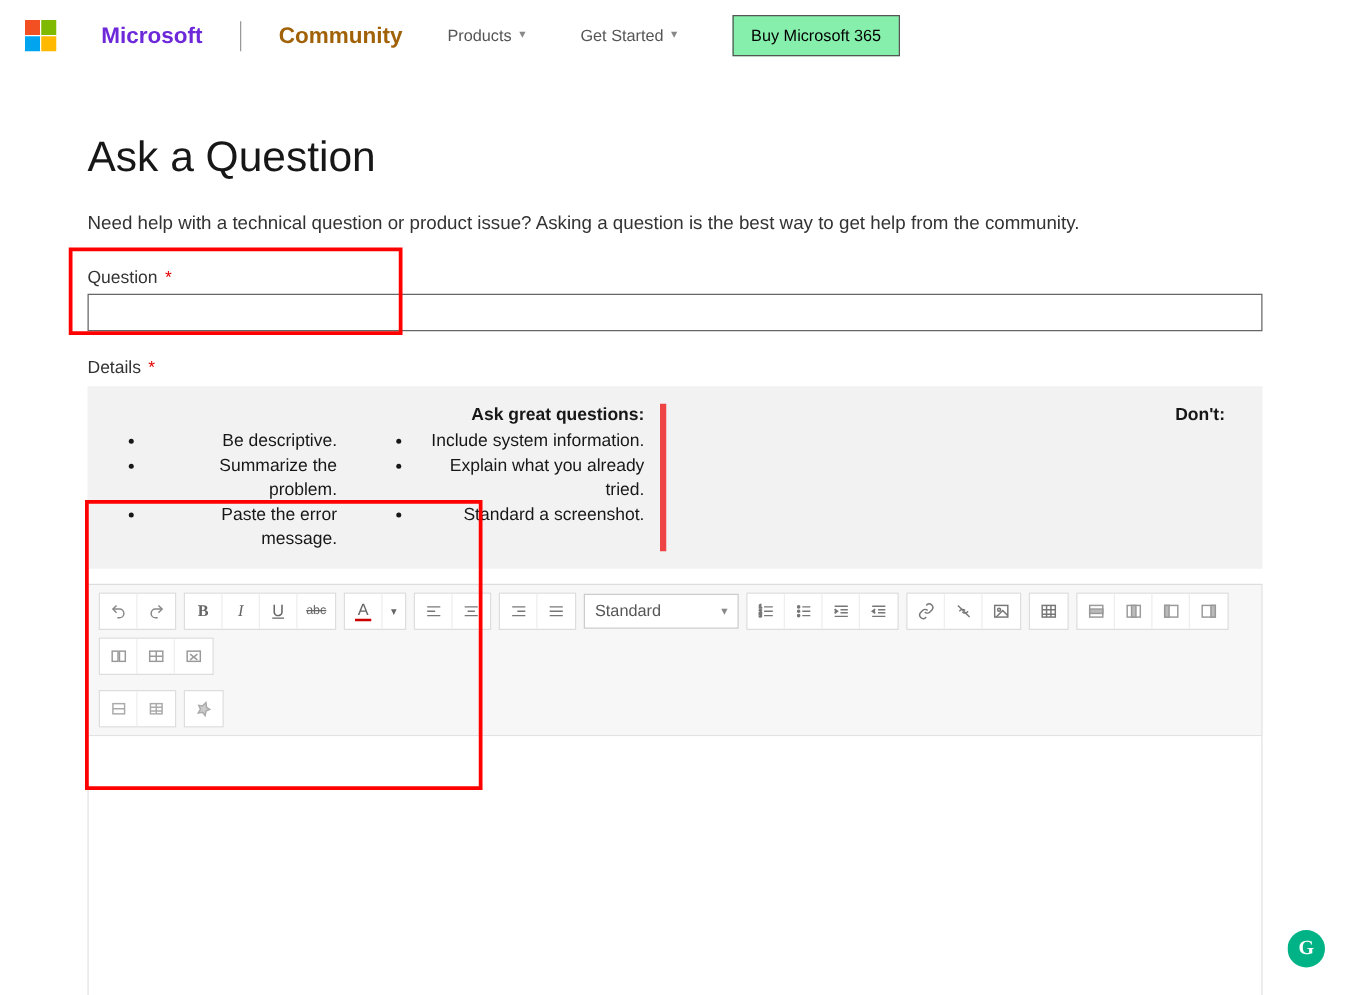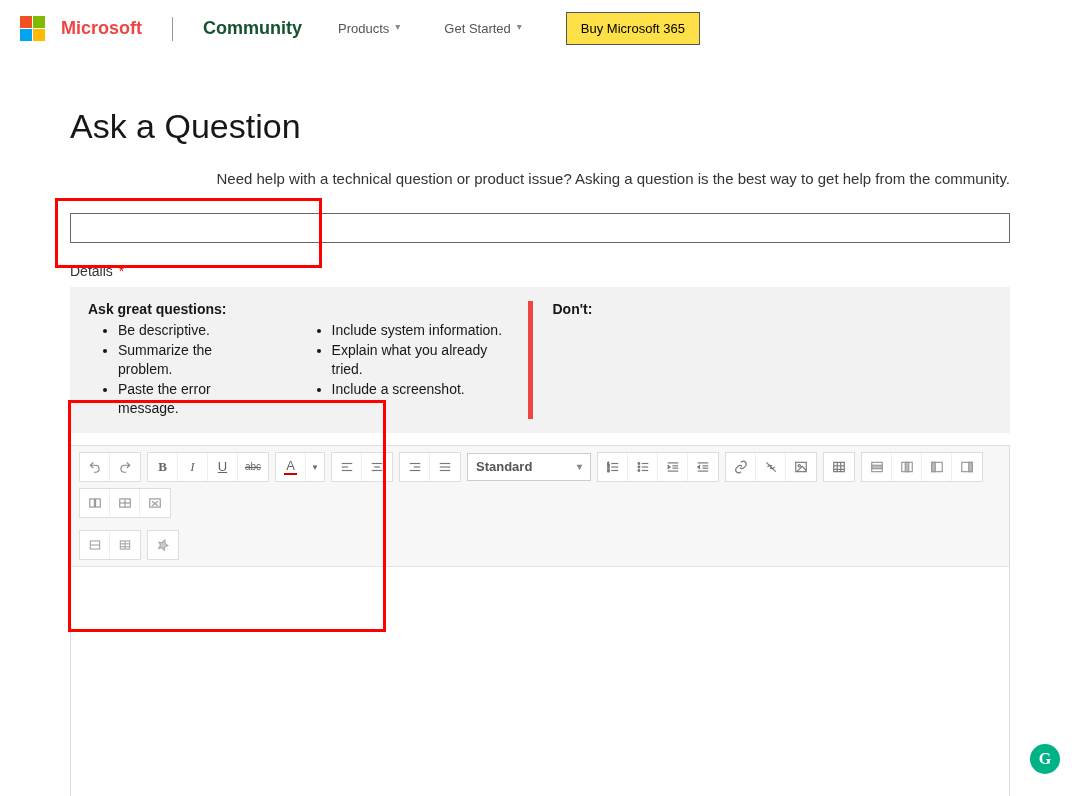"Microsoft" .ms-text { color: #ef4444 -> #6d28d9; margin-left: 0 -> 20px }
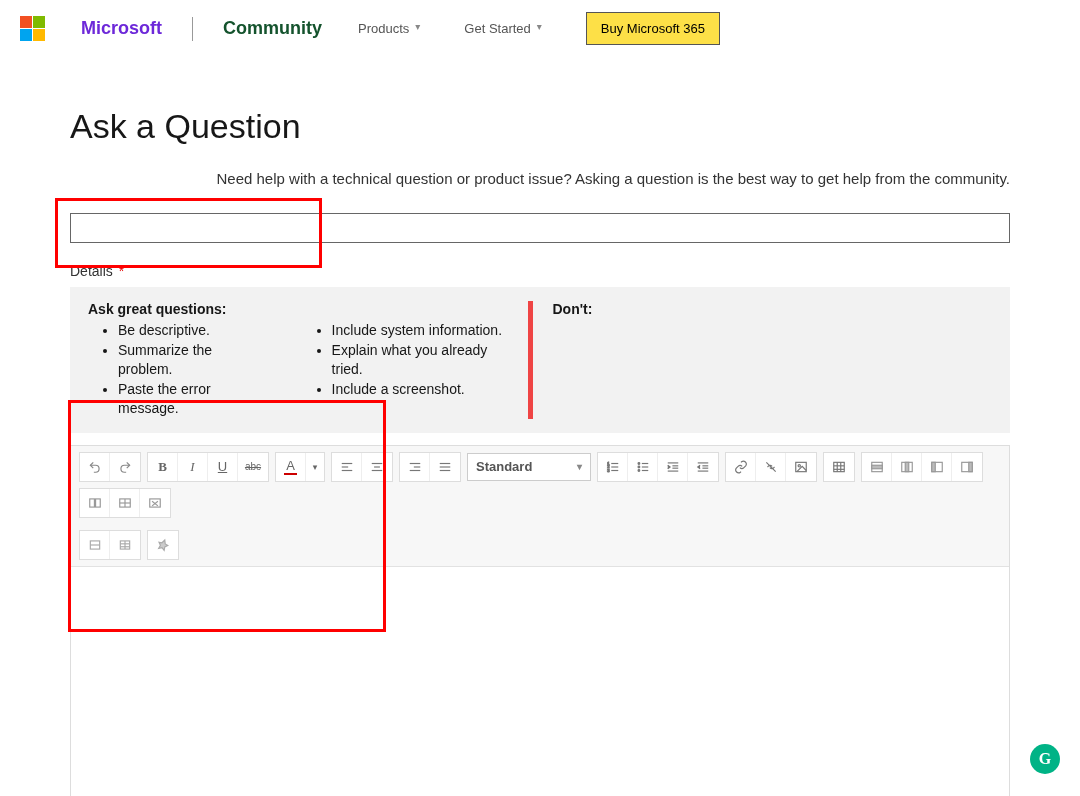"Community" .nav-community { color: #14532d -> #a16207 }
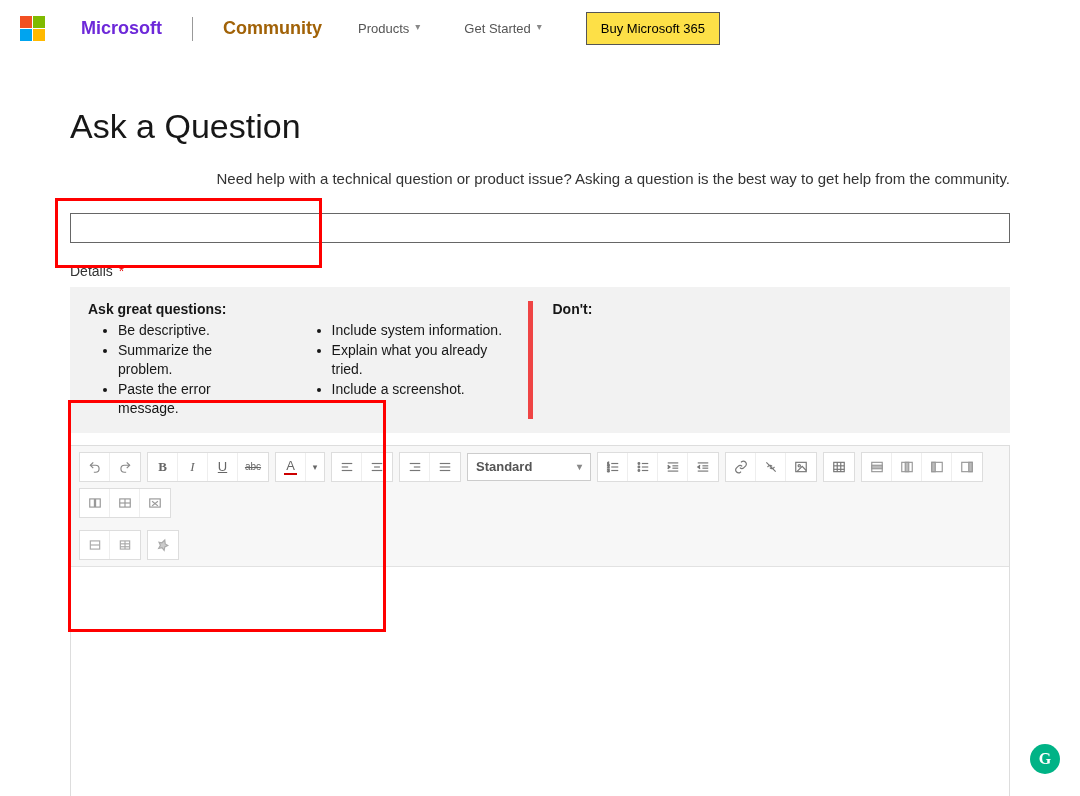"Buy Microsoft 365" .buy-btn { background: #fde047 -> #86efac }
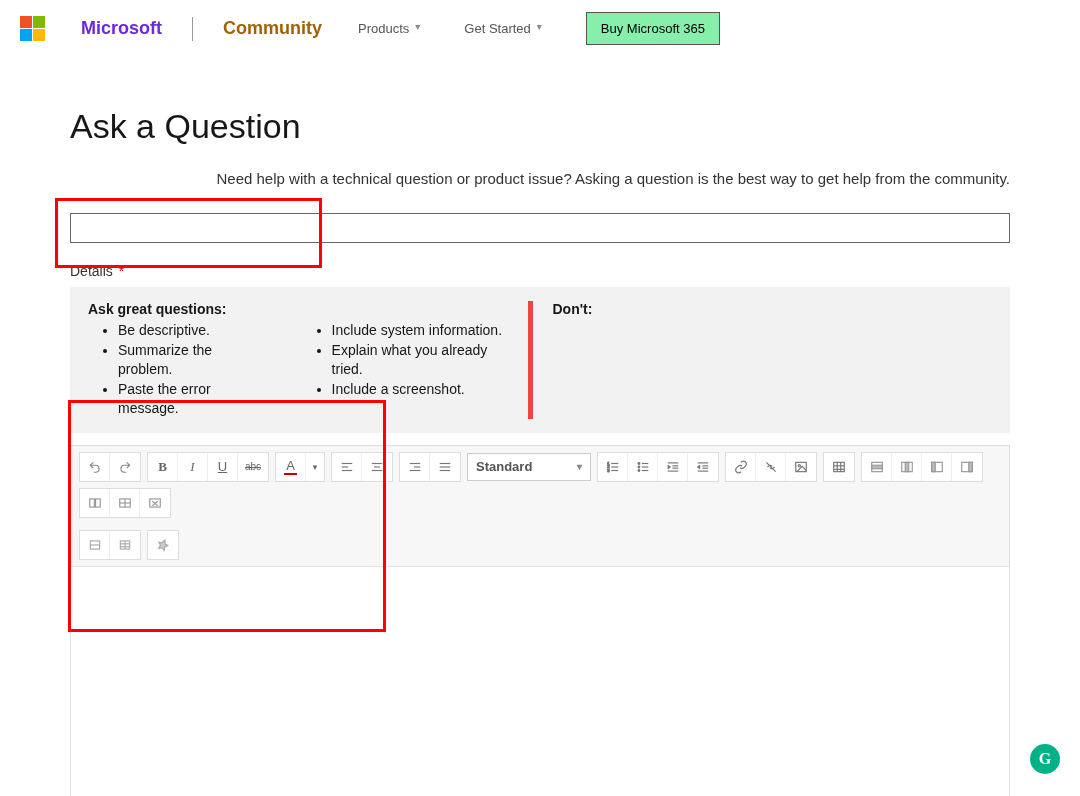"Need help with a technical" .page-sub { text-align: right -> none }
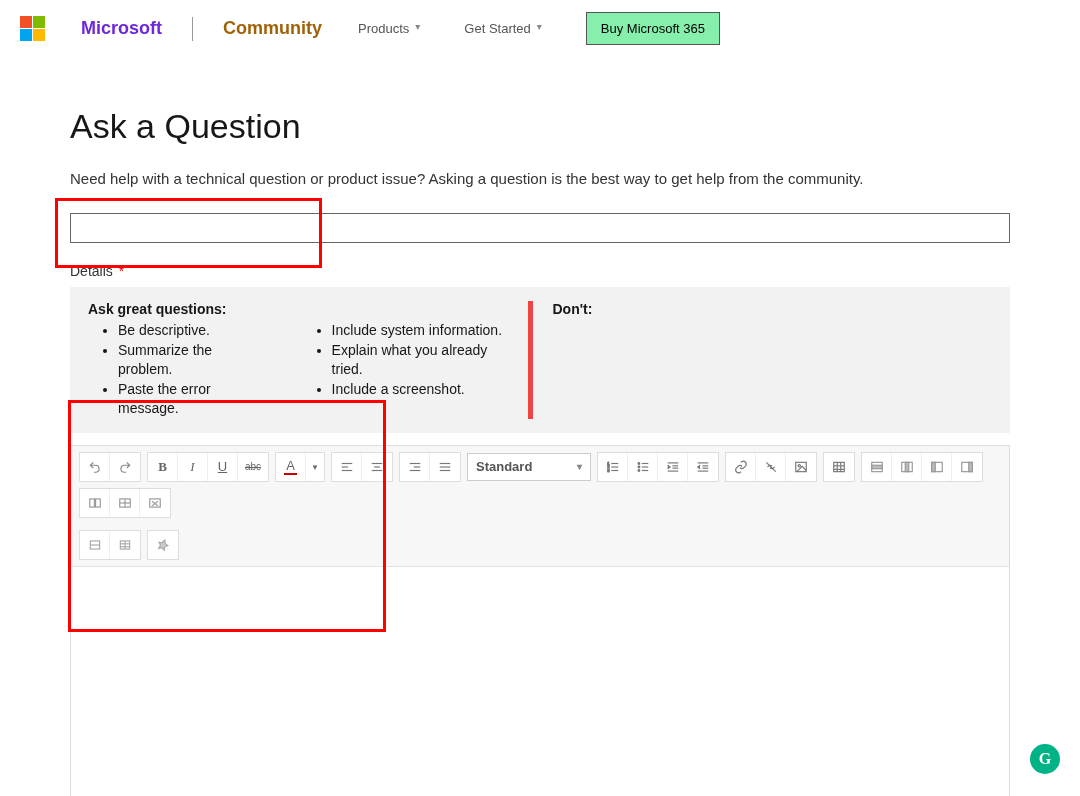"Question *" div.field-label { html: none -> <div> <span>Question</span> <span>*</span> </div> }
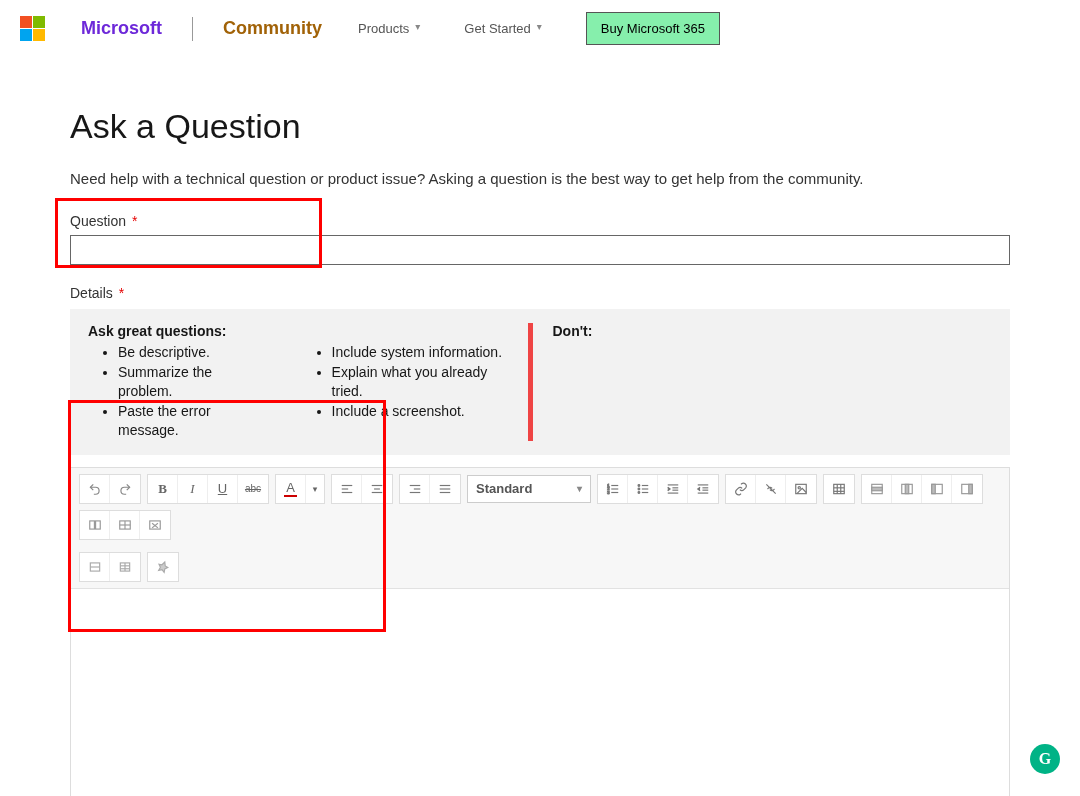"Ask great questions:" .tips-col { text-align: none -> right }
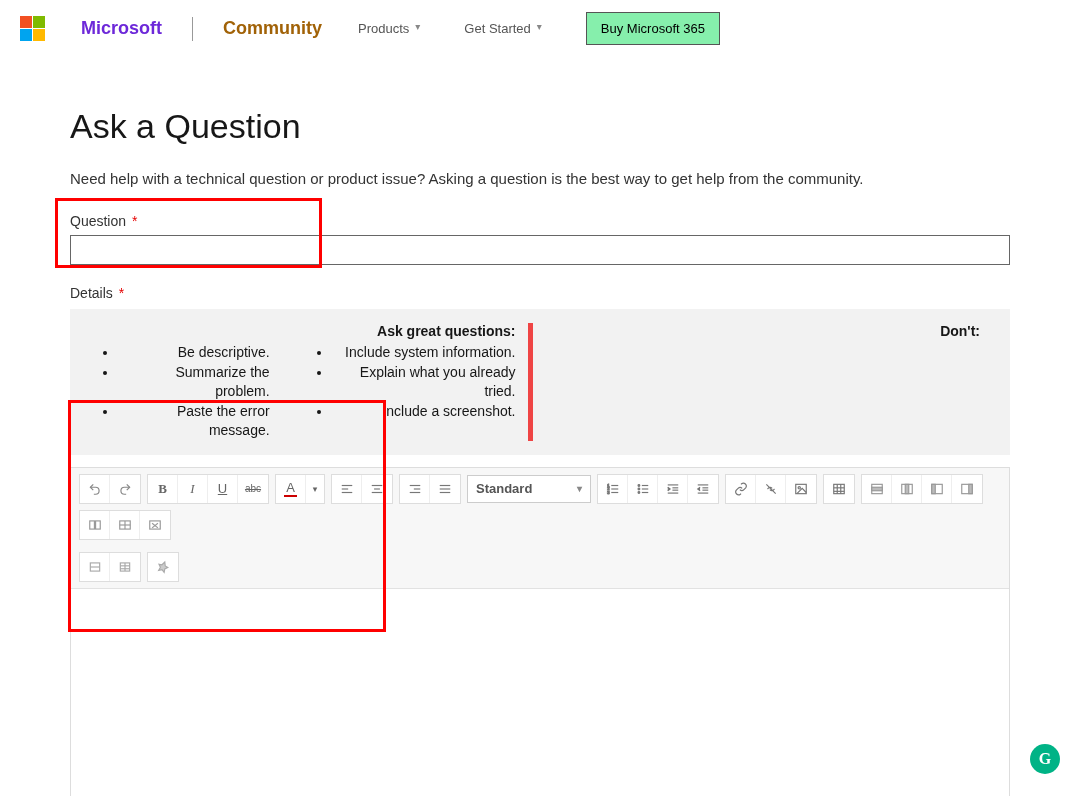"Include a screenshot." li { text: Include -> Standard }
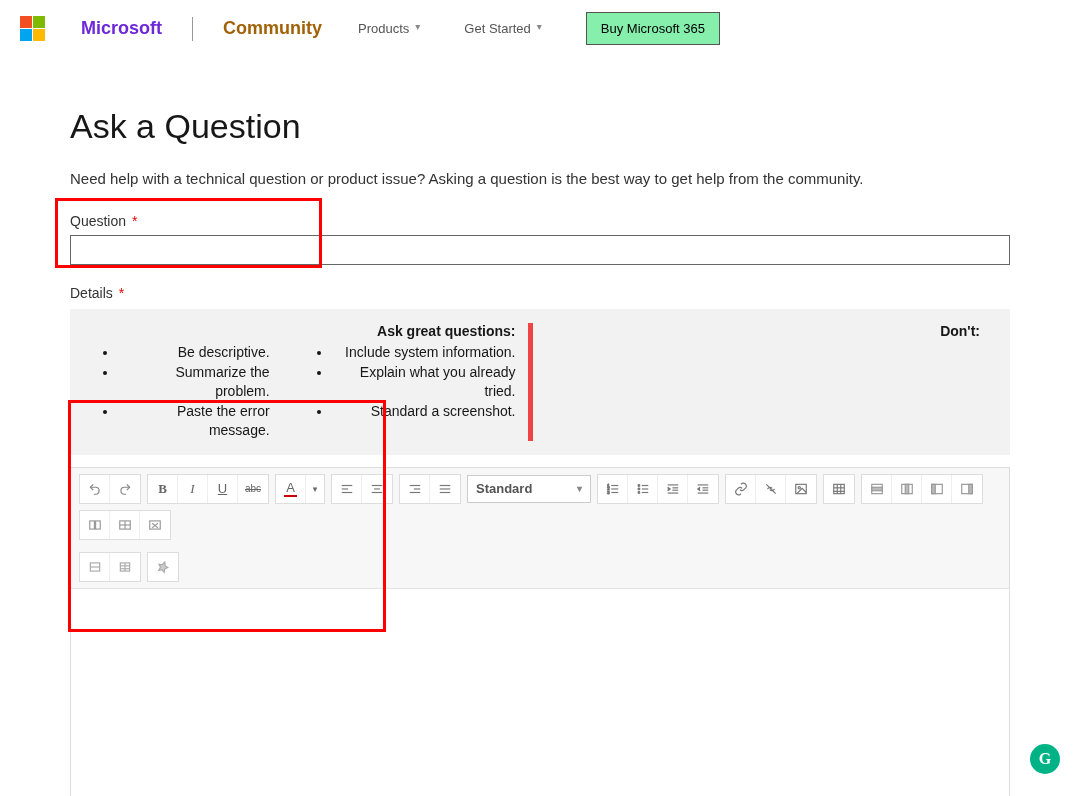"Standard" .tsel { font-weight: bold -> none }
